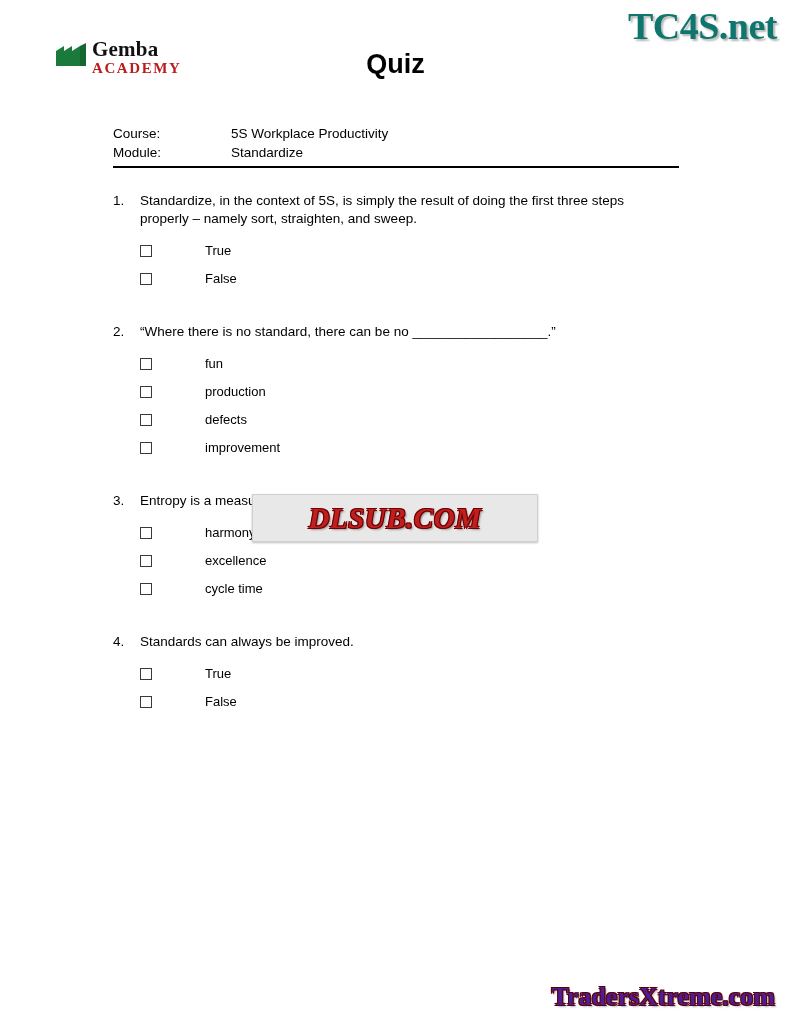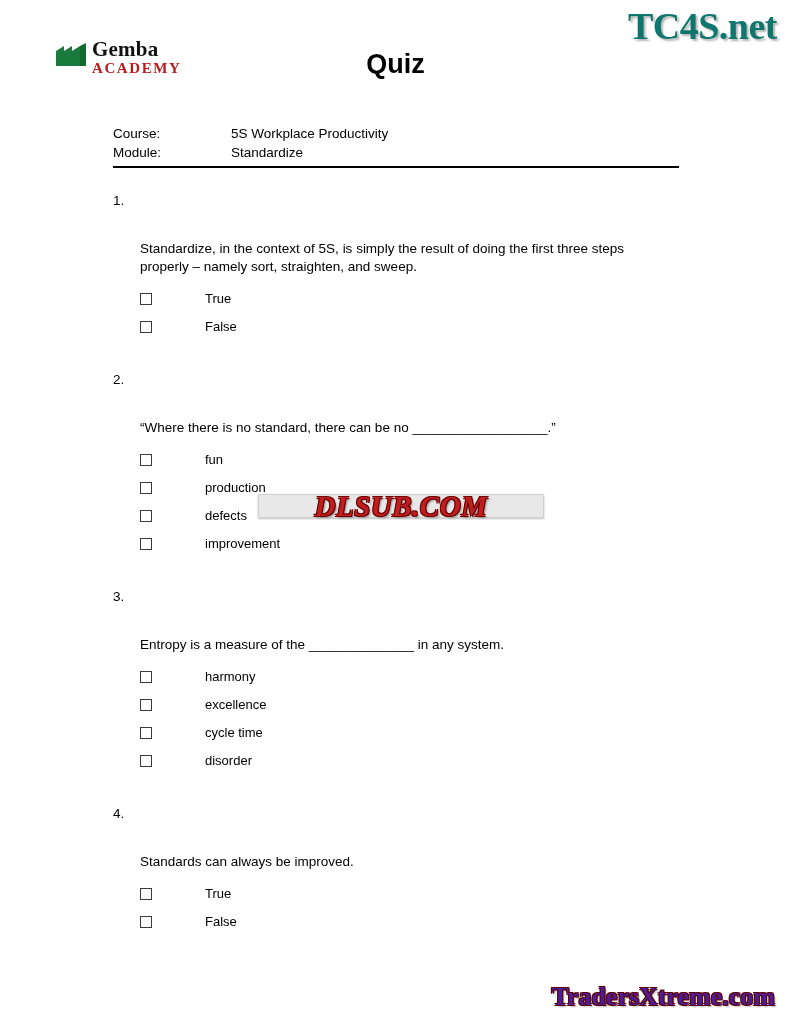"Standardize, in the context of" .q-text { margin-top: 48px -> none }
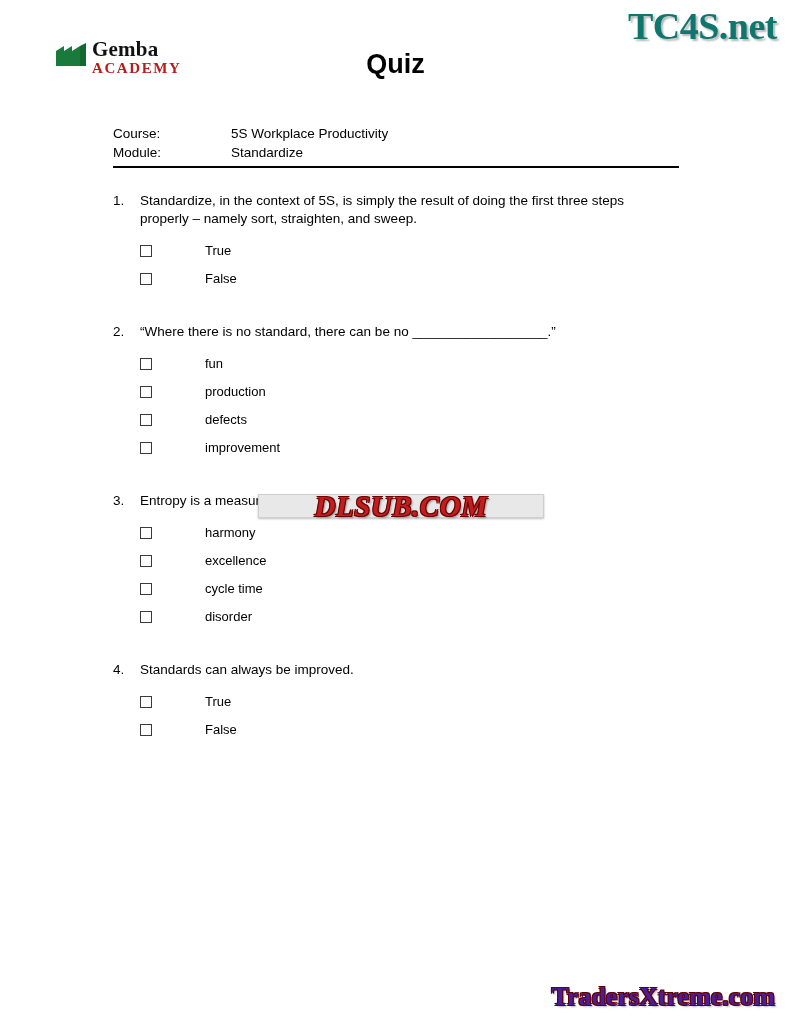"DLSUB.COM" .dlsub { height: 24px -> 48px; margin-left: 6px -> none }
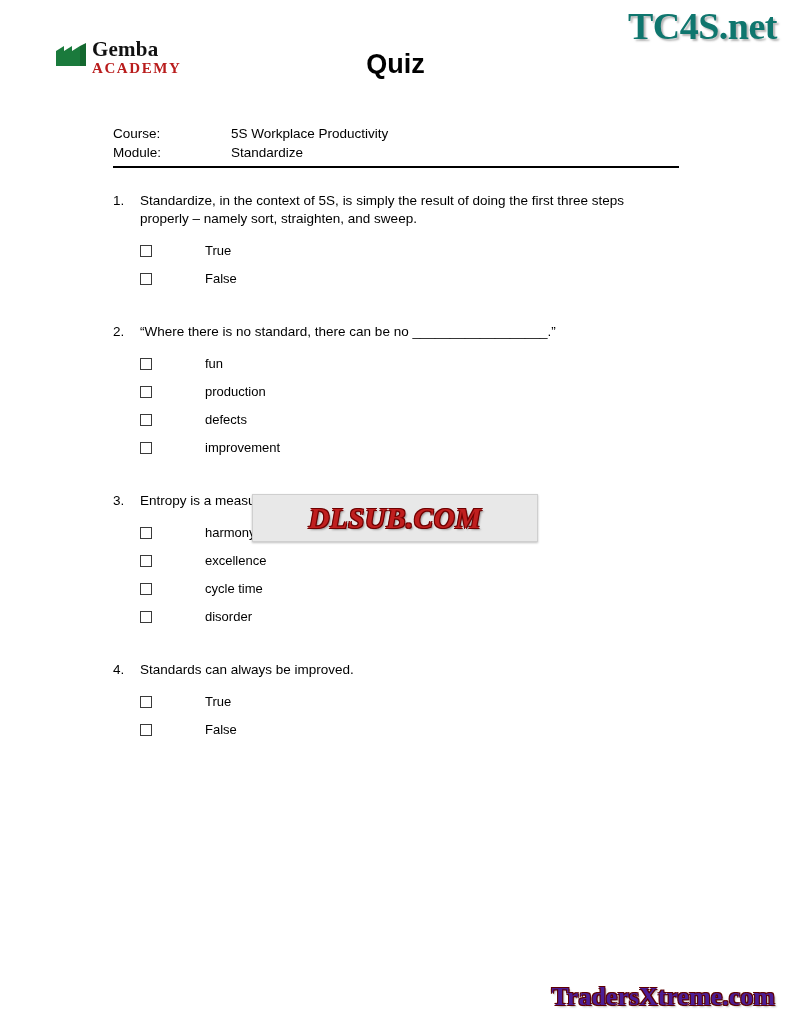"disorder" div.choice { html: <div> <span></span> <span>disorder</span> </div> -> none }
